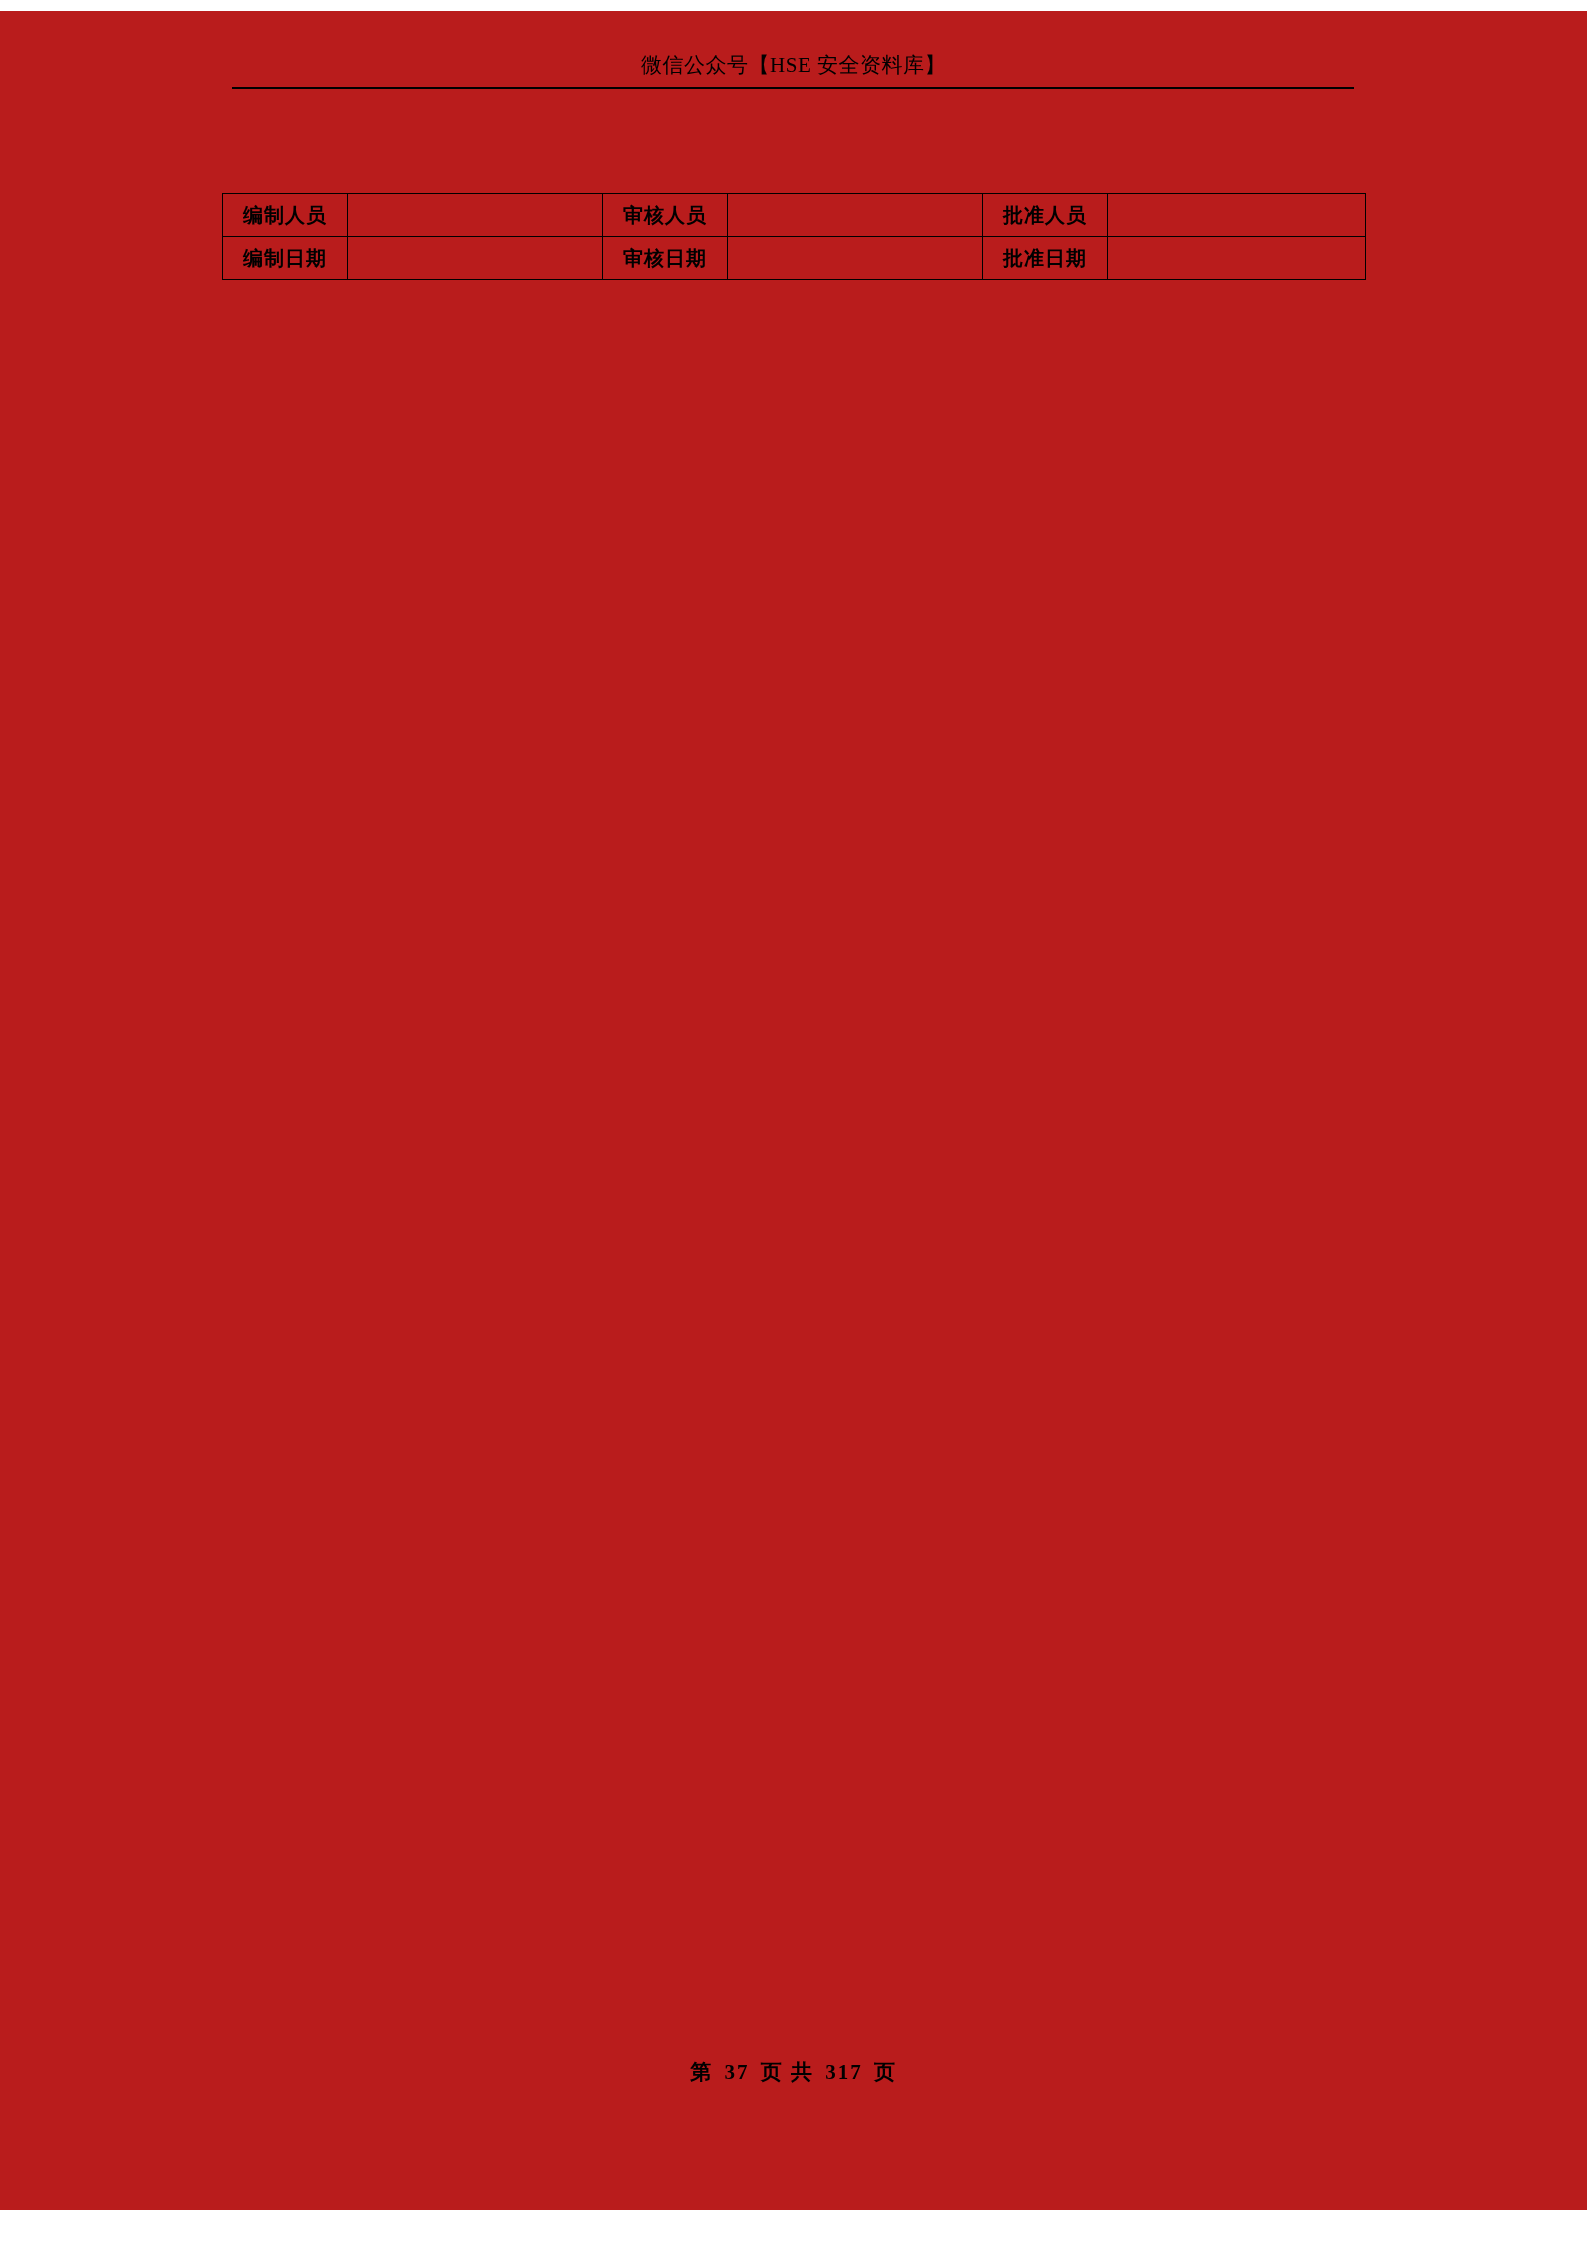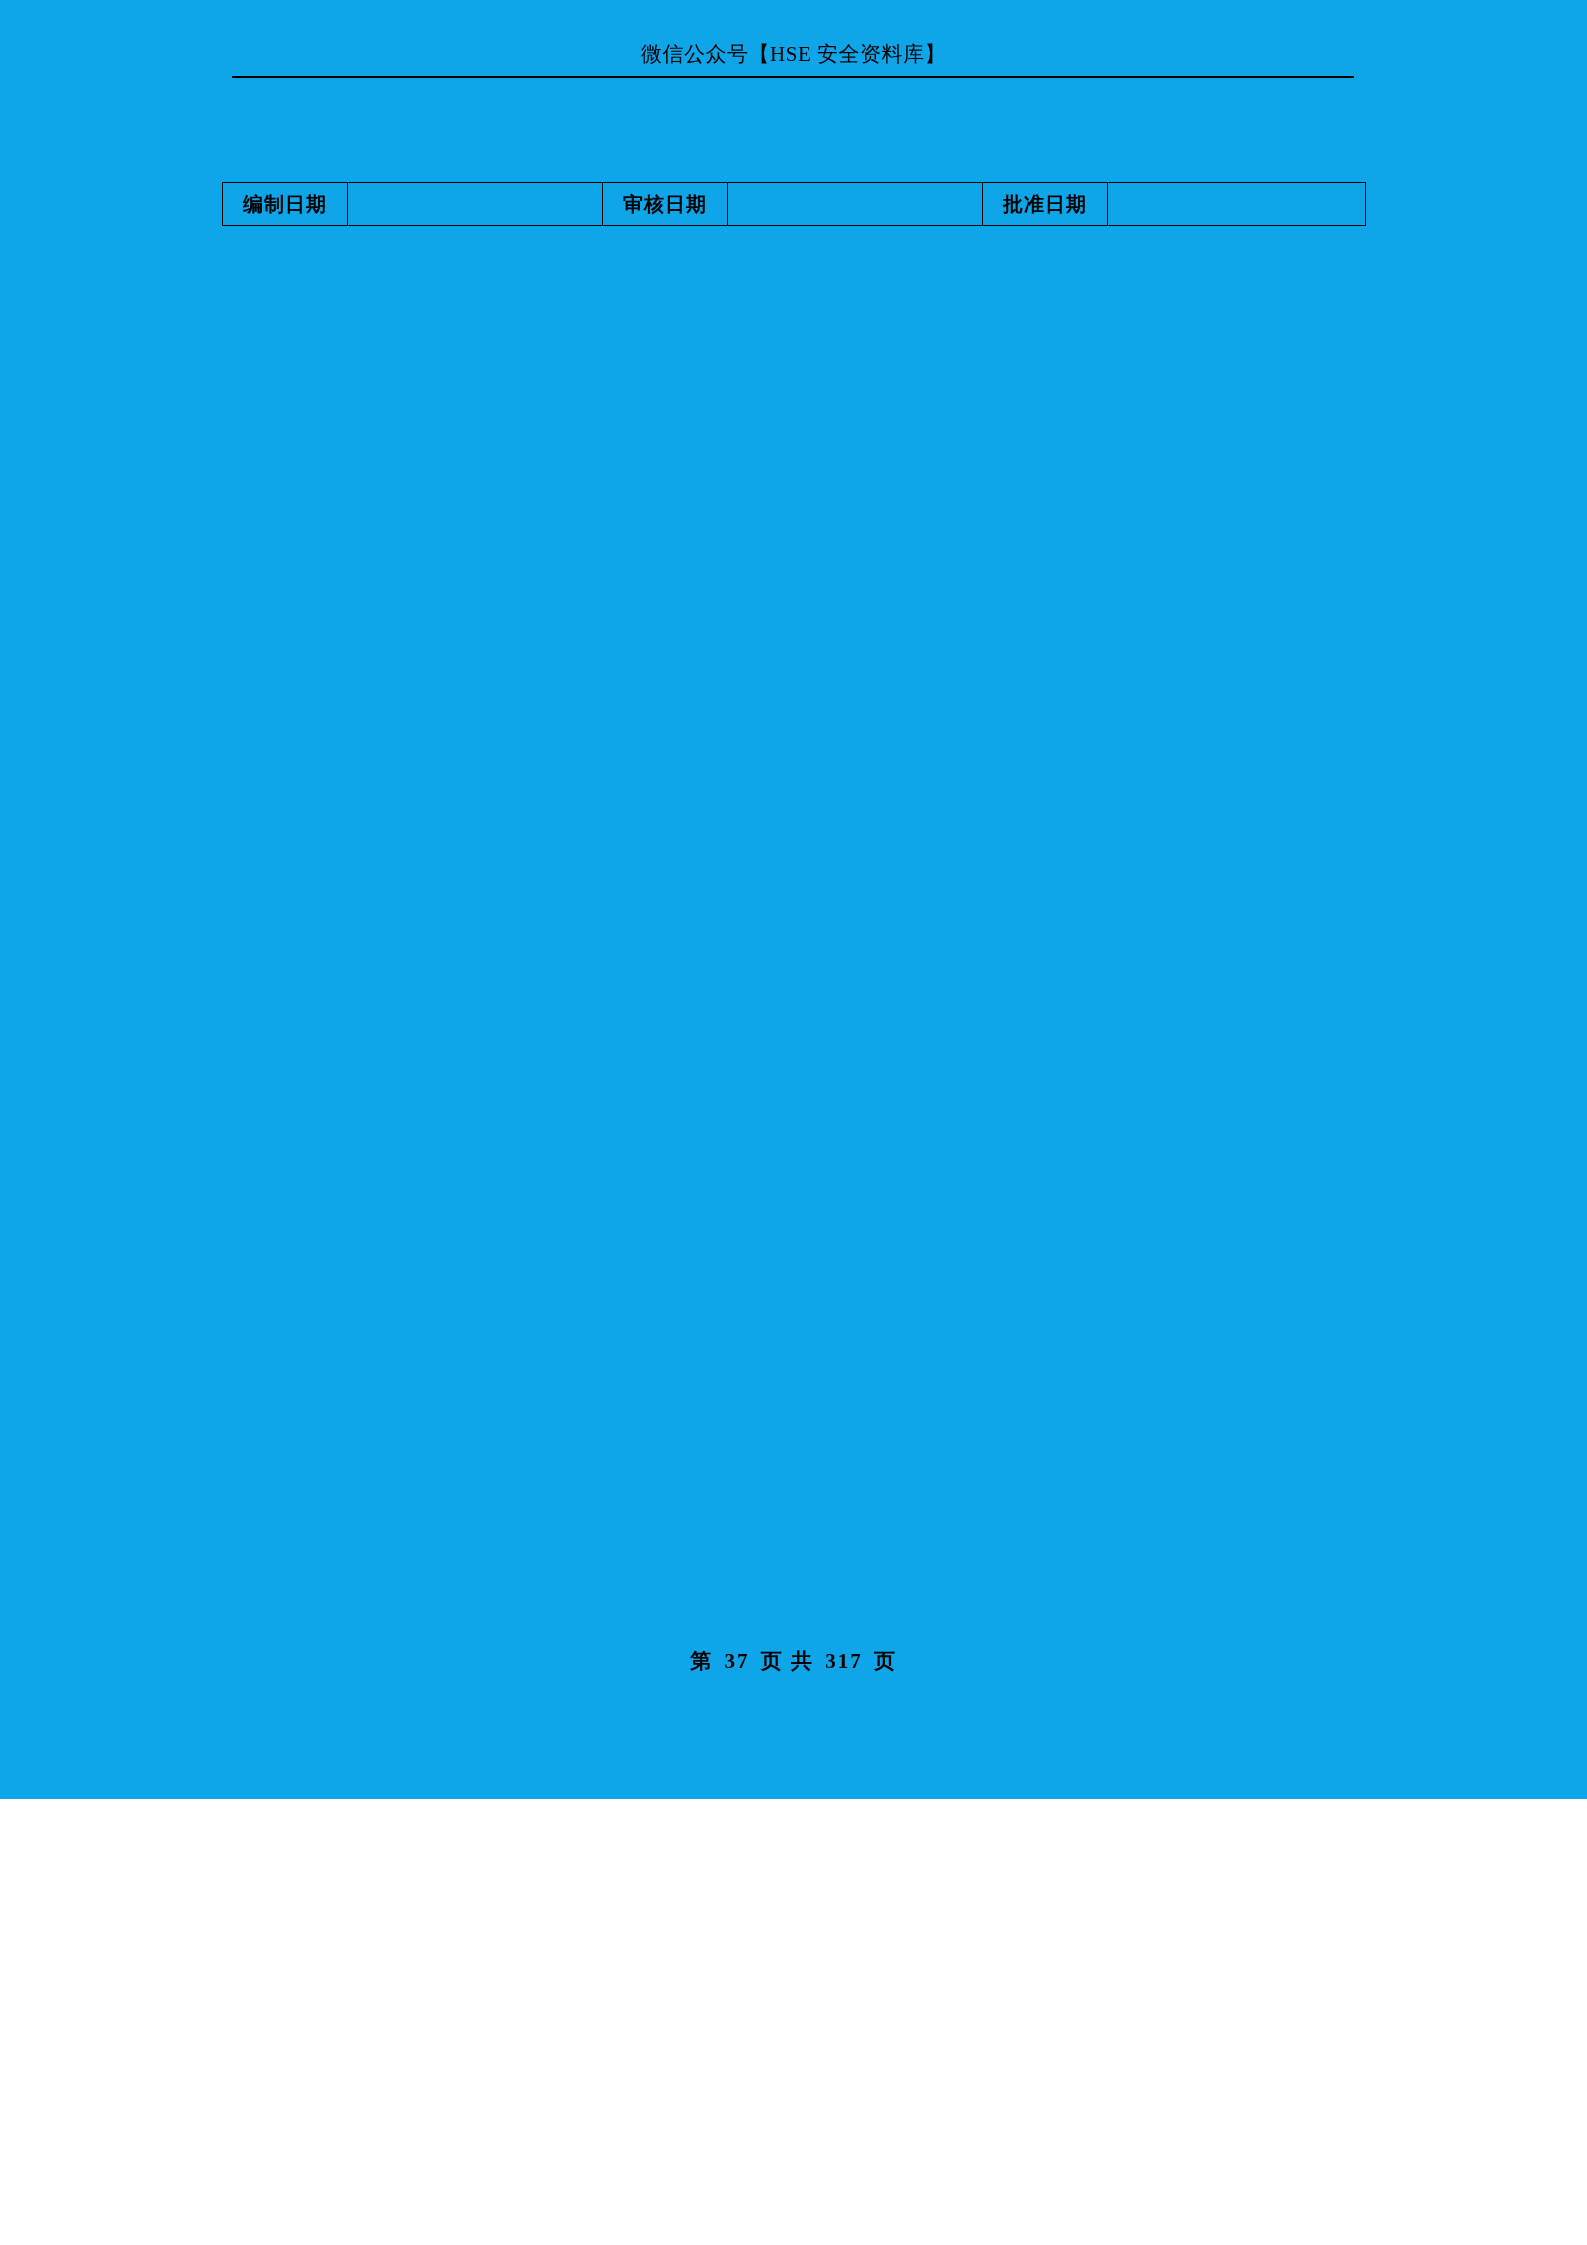"微信公众号【HSE 安全资料库】" .page { background: #0ea5e9 -> #b91c1c; height: 1799px -> 2199px; margin-top: none -> 11px }
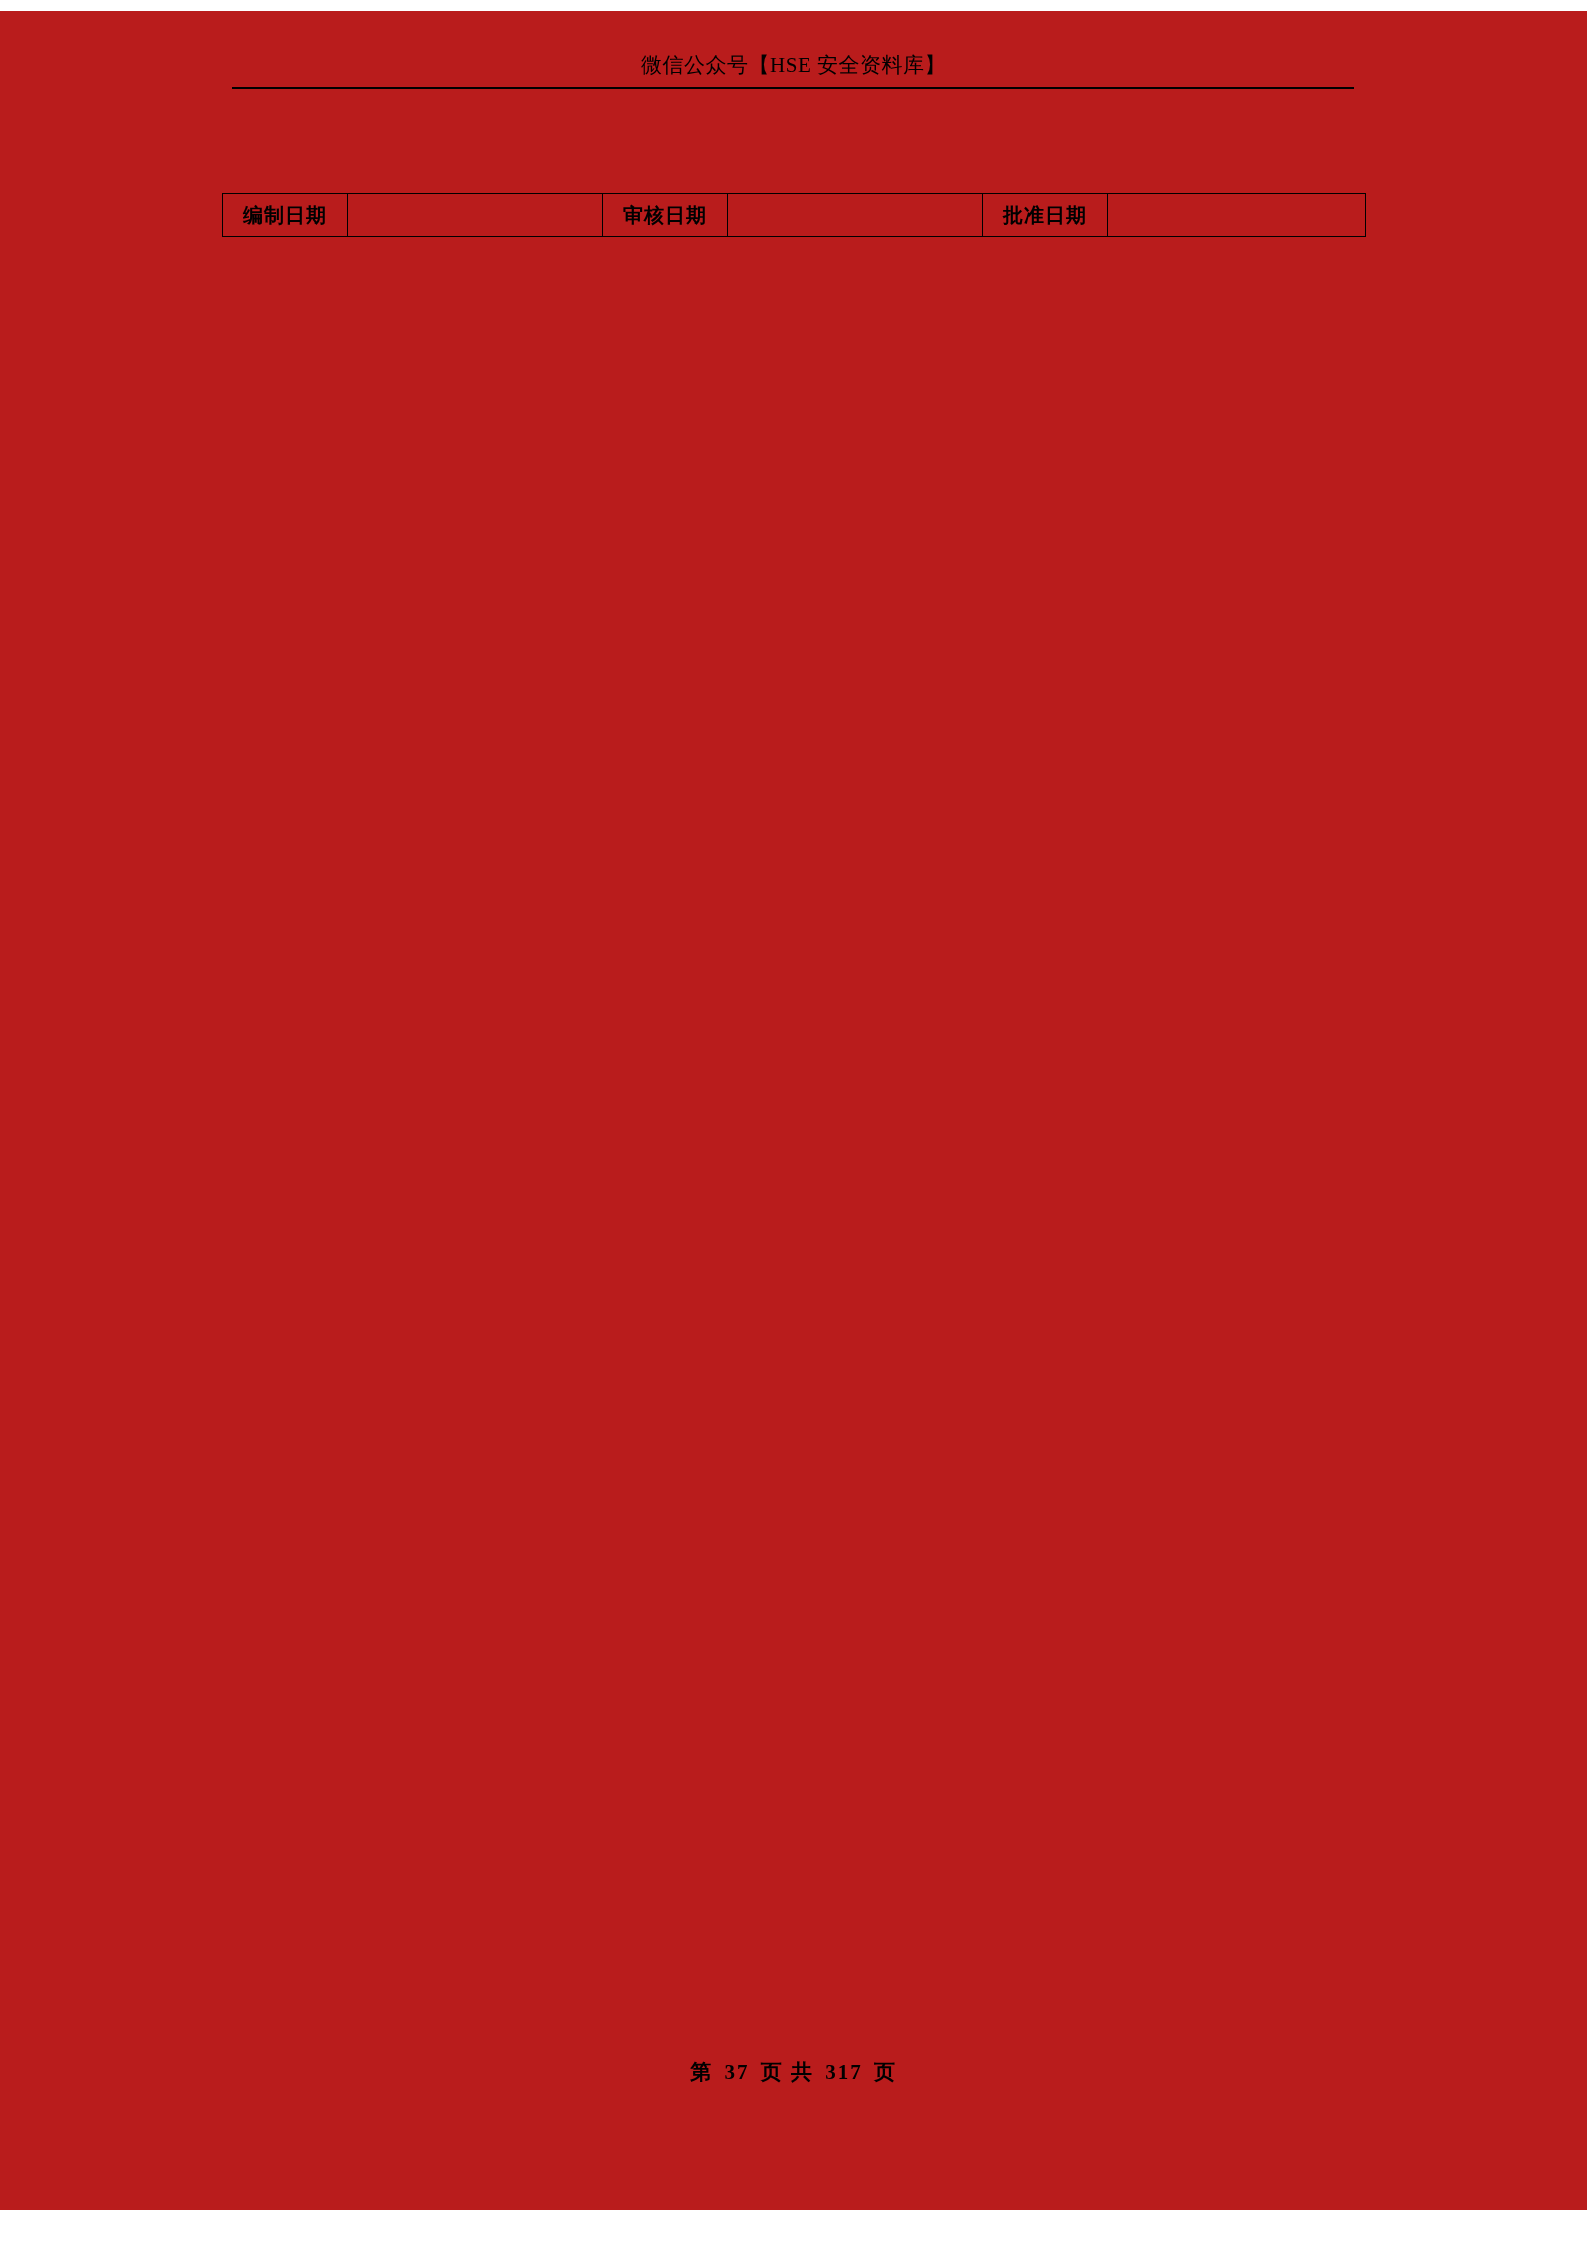"编制人员" tr { html: none -> <tr> <td>编制人员</td> <td></td> <td>审核人员</td> <td></td> <td>批准人员</td> <td></td> </tr> }
